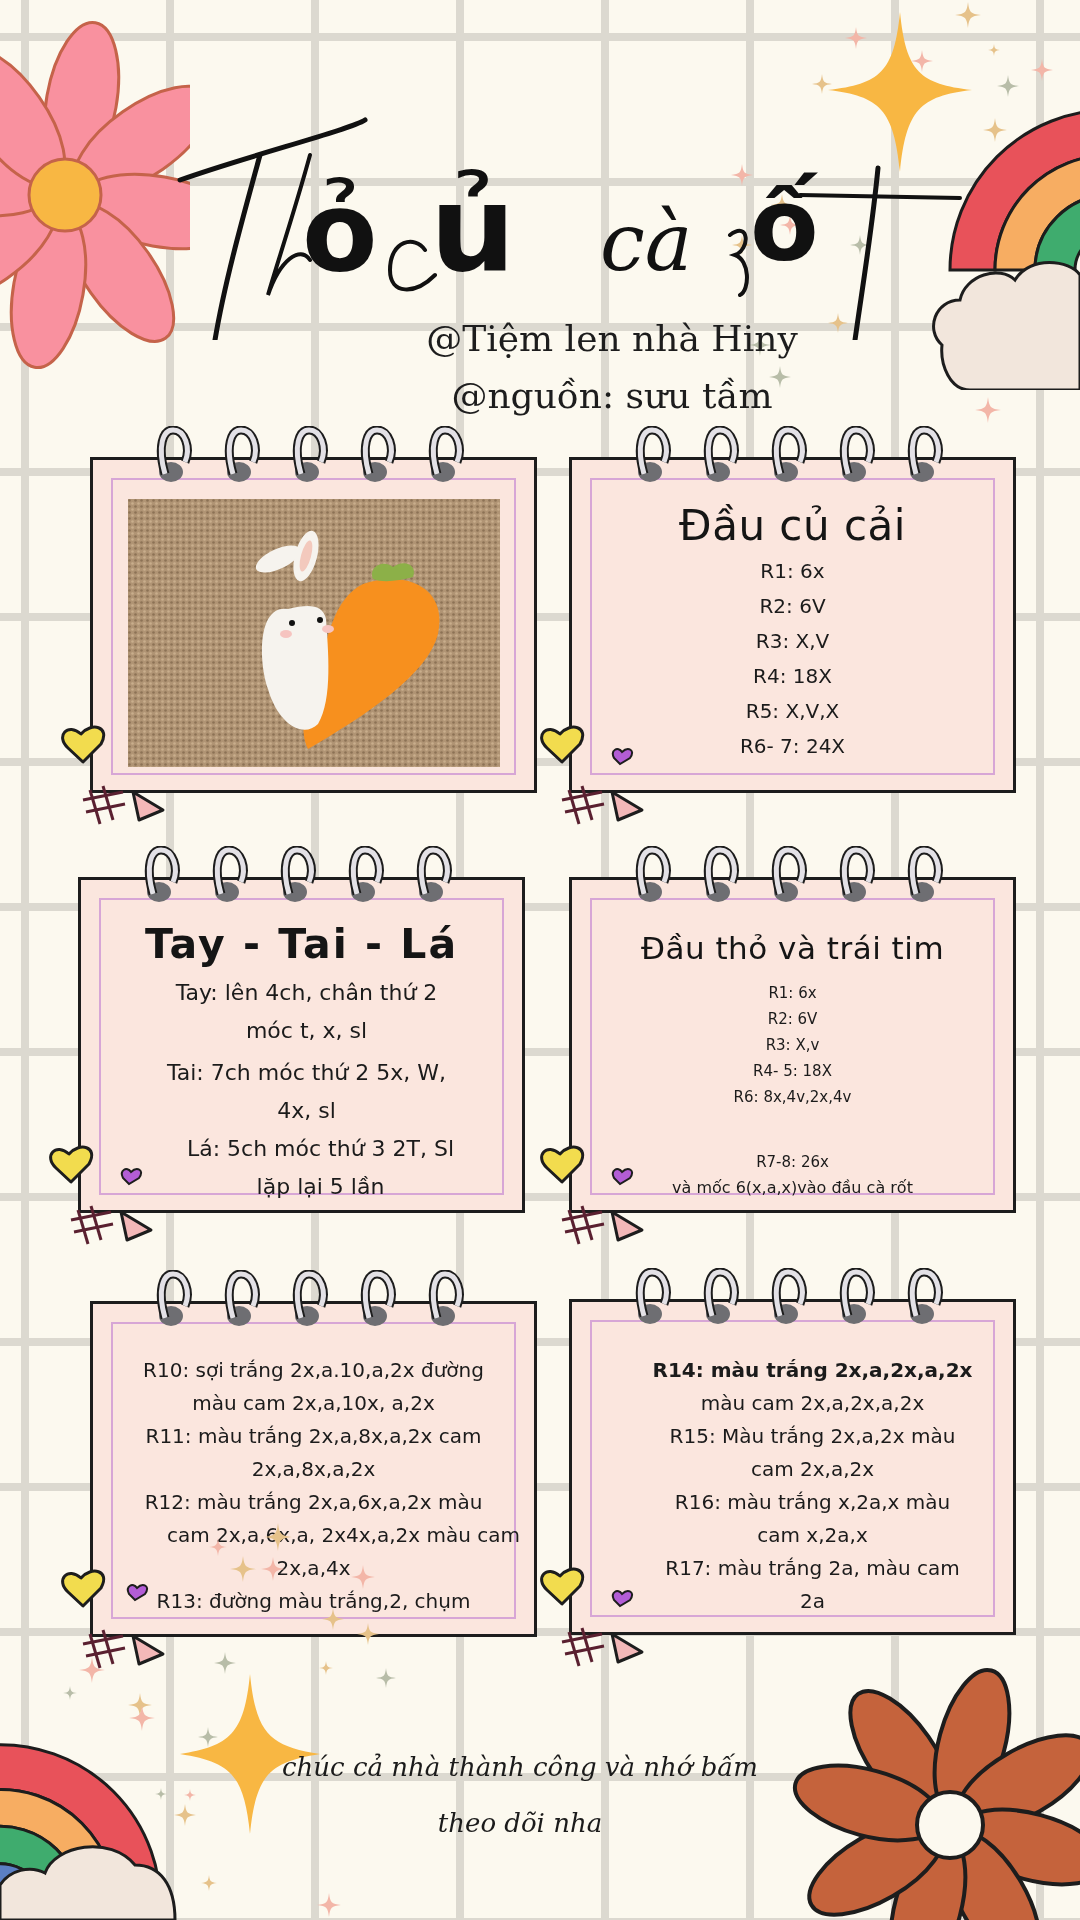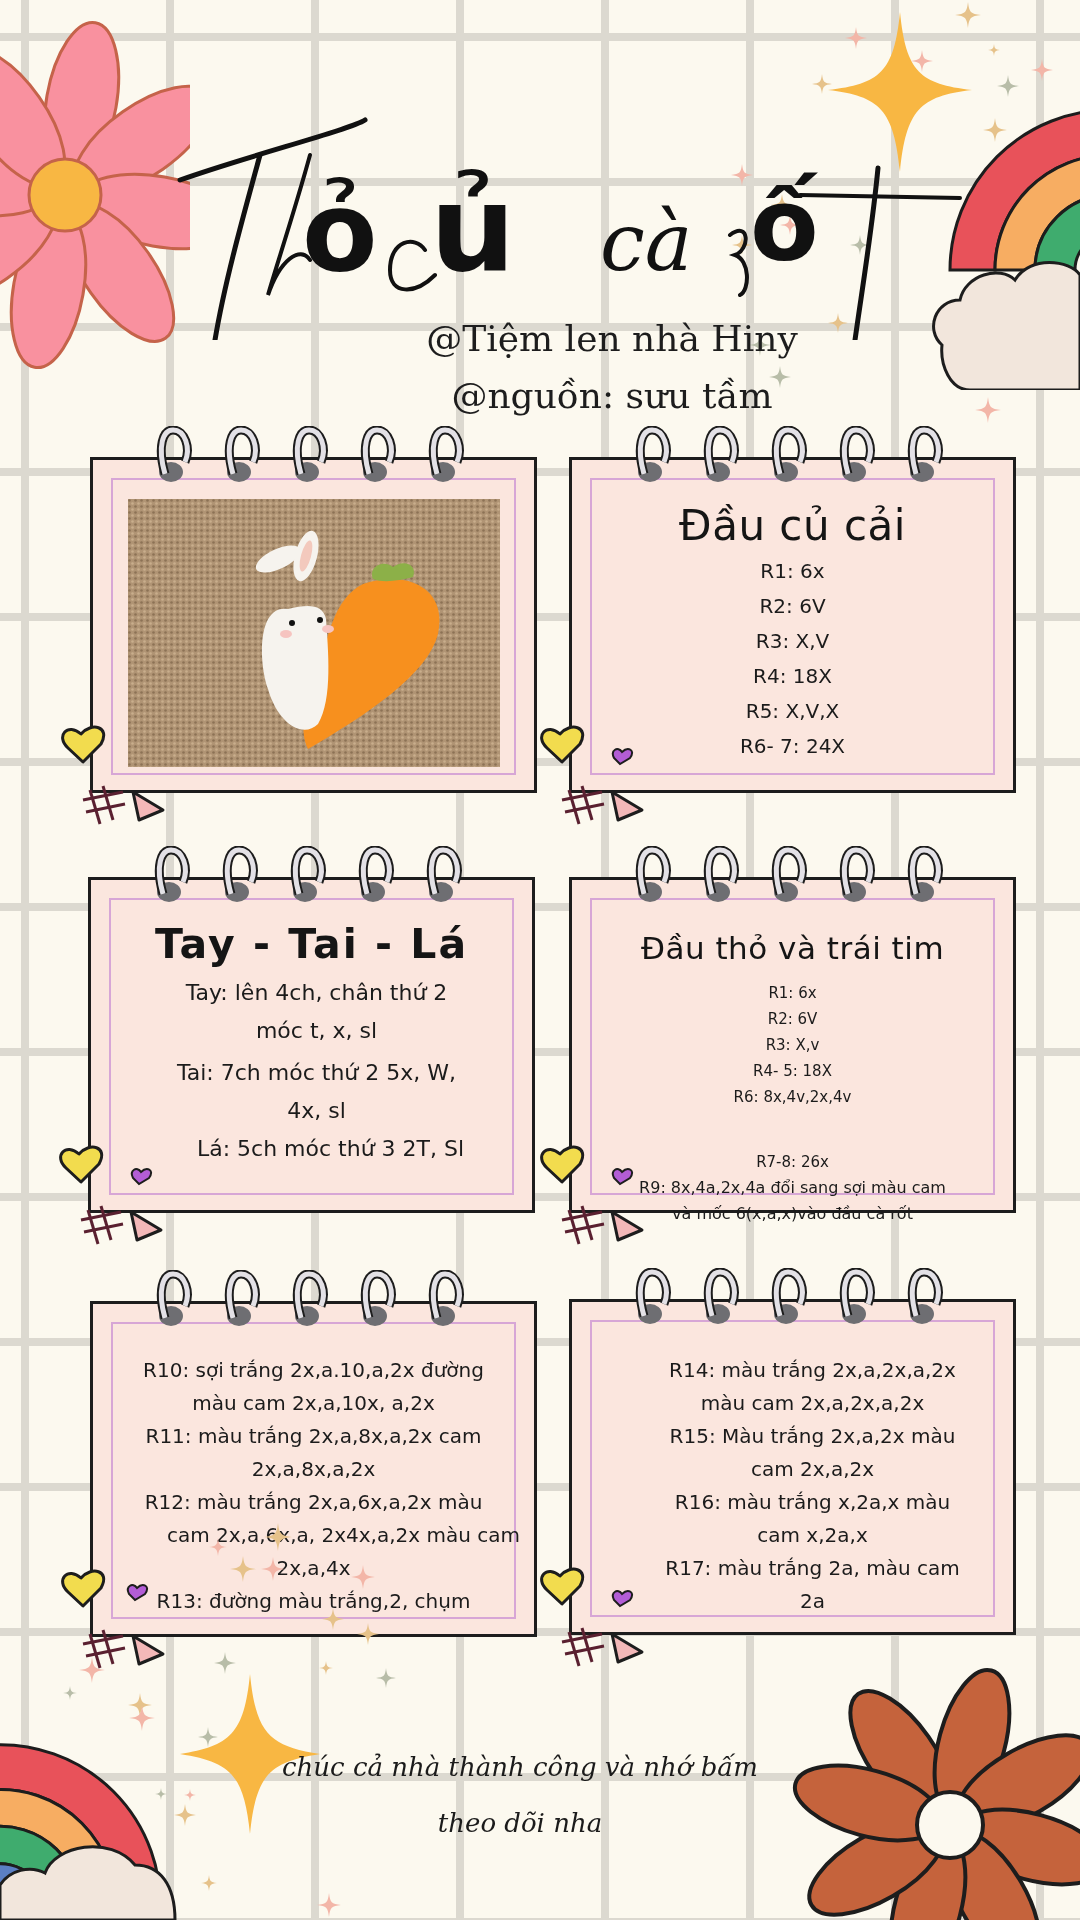"Tay - Tai - Lá" div.card { left: 88px -> 78px }
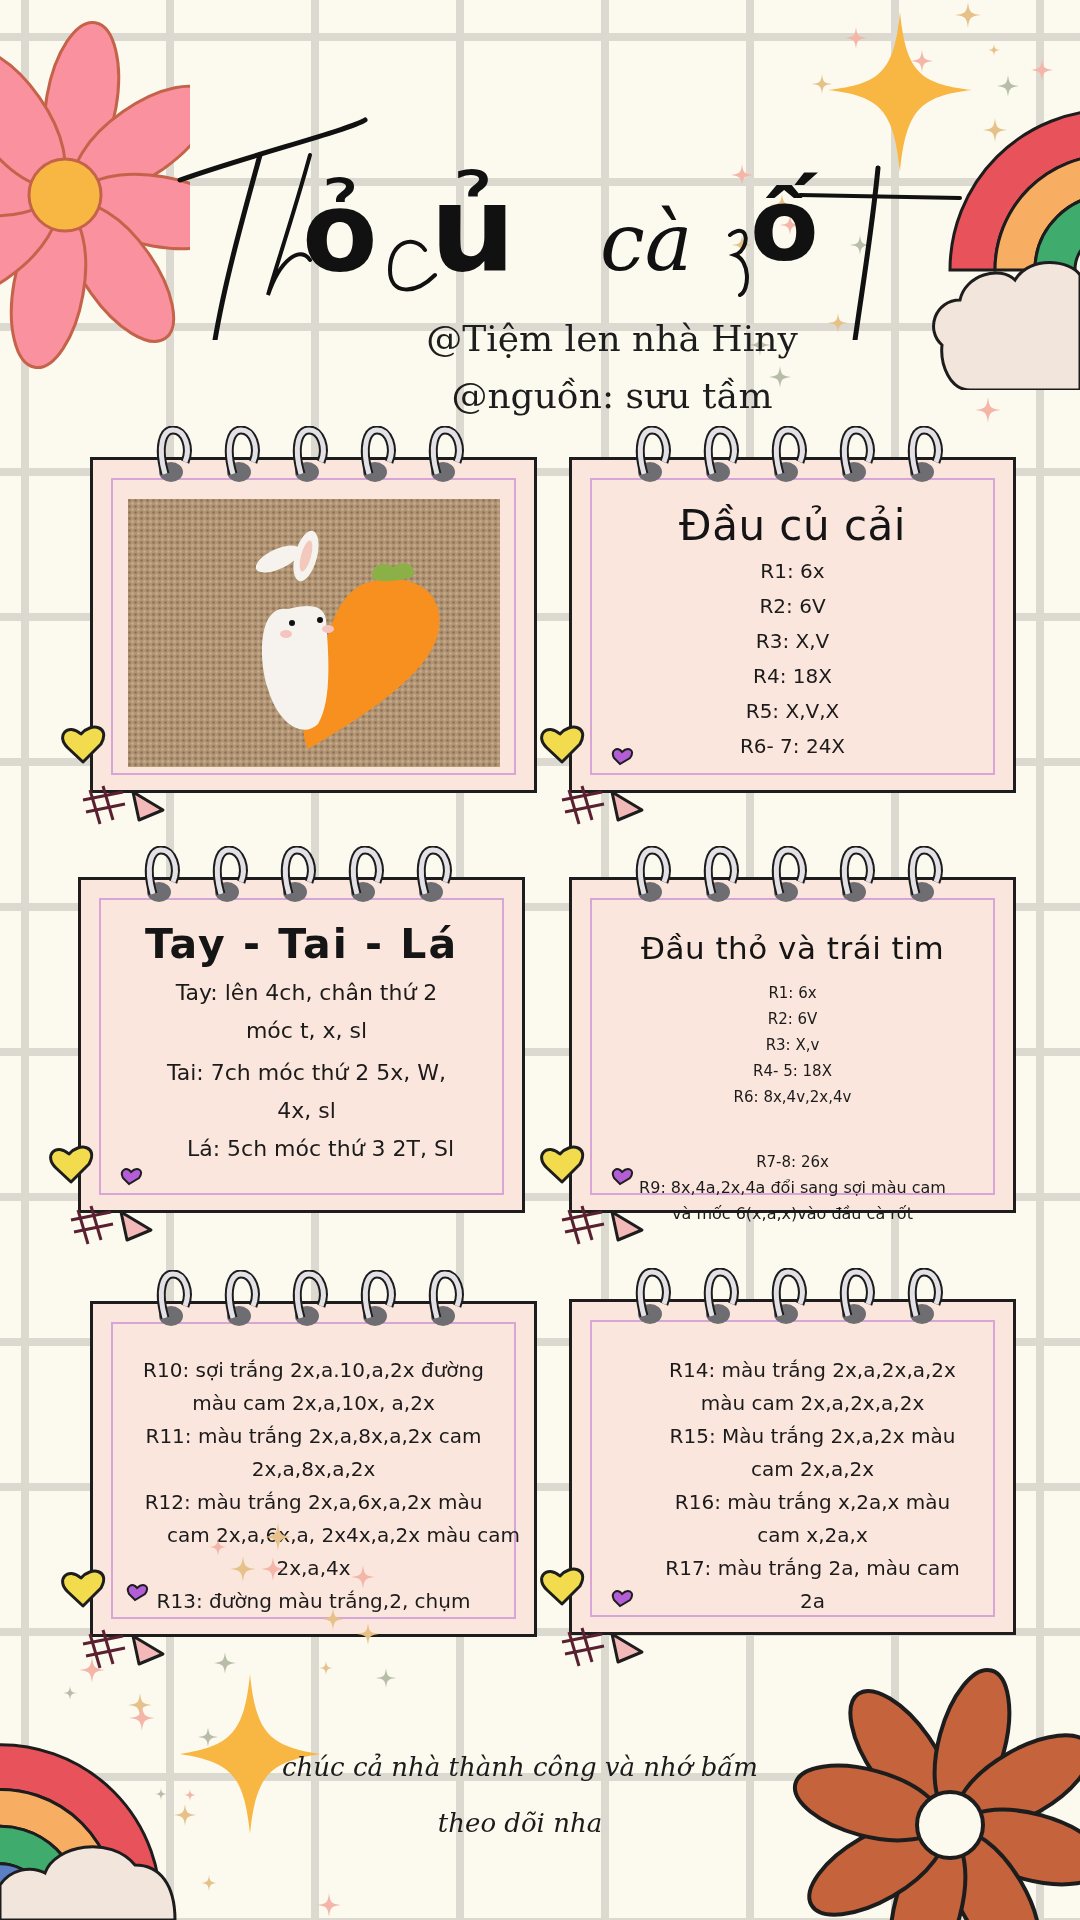"lặp lại 5 lần" div.row { html: none -> <div>lặp lại 5 lần</div> }
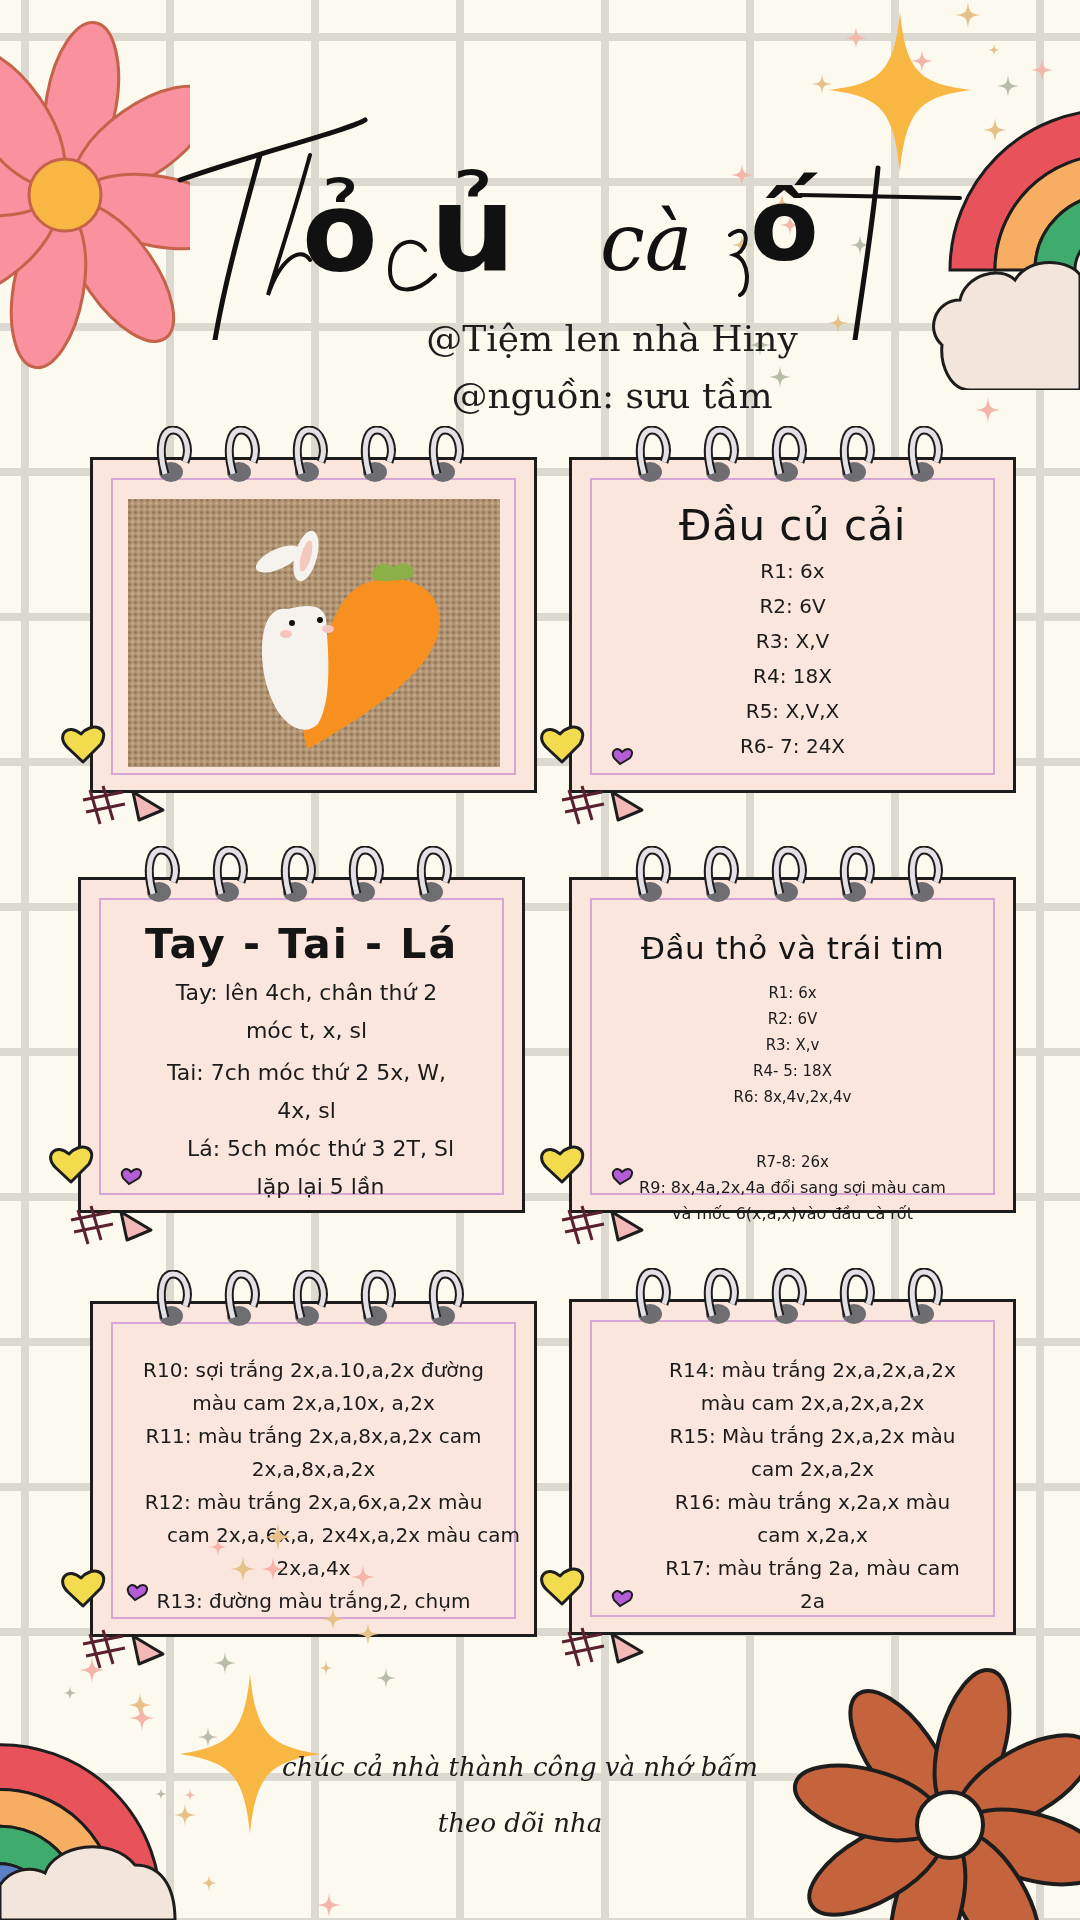"R9: 8x,4a,2x,4a đổi sang sợi" div.row { html: <div>R9: 8x,4a,2x,4a đổi sang sợi màu cam</div> -> none }
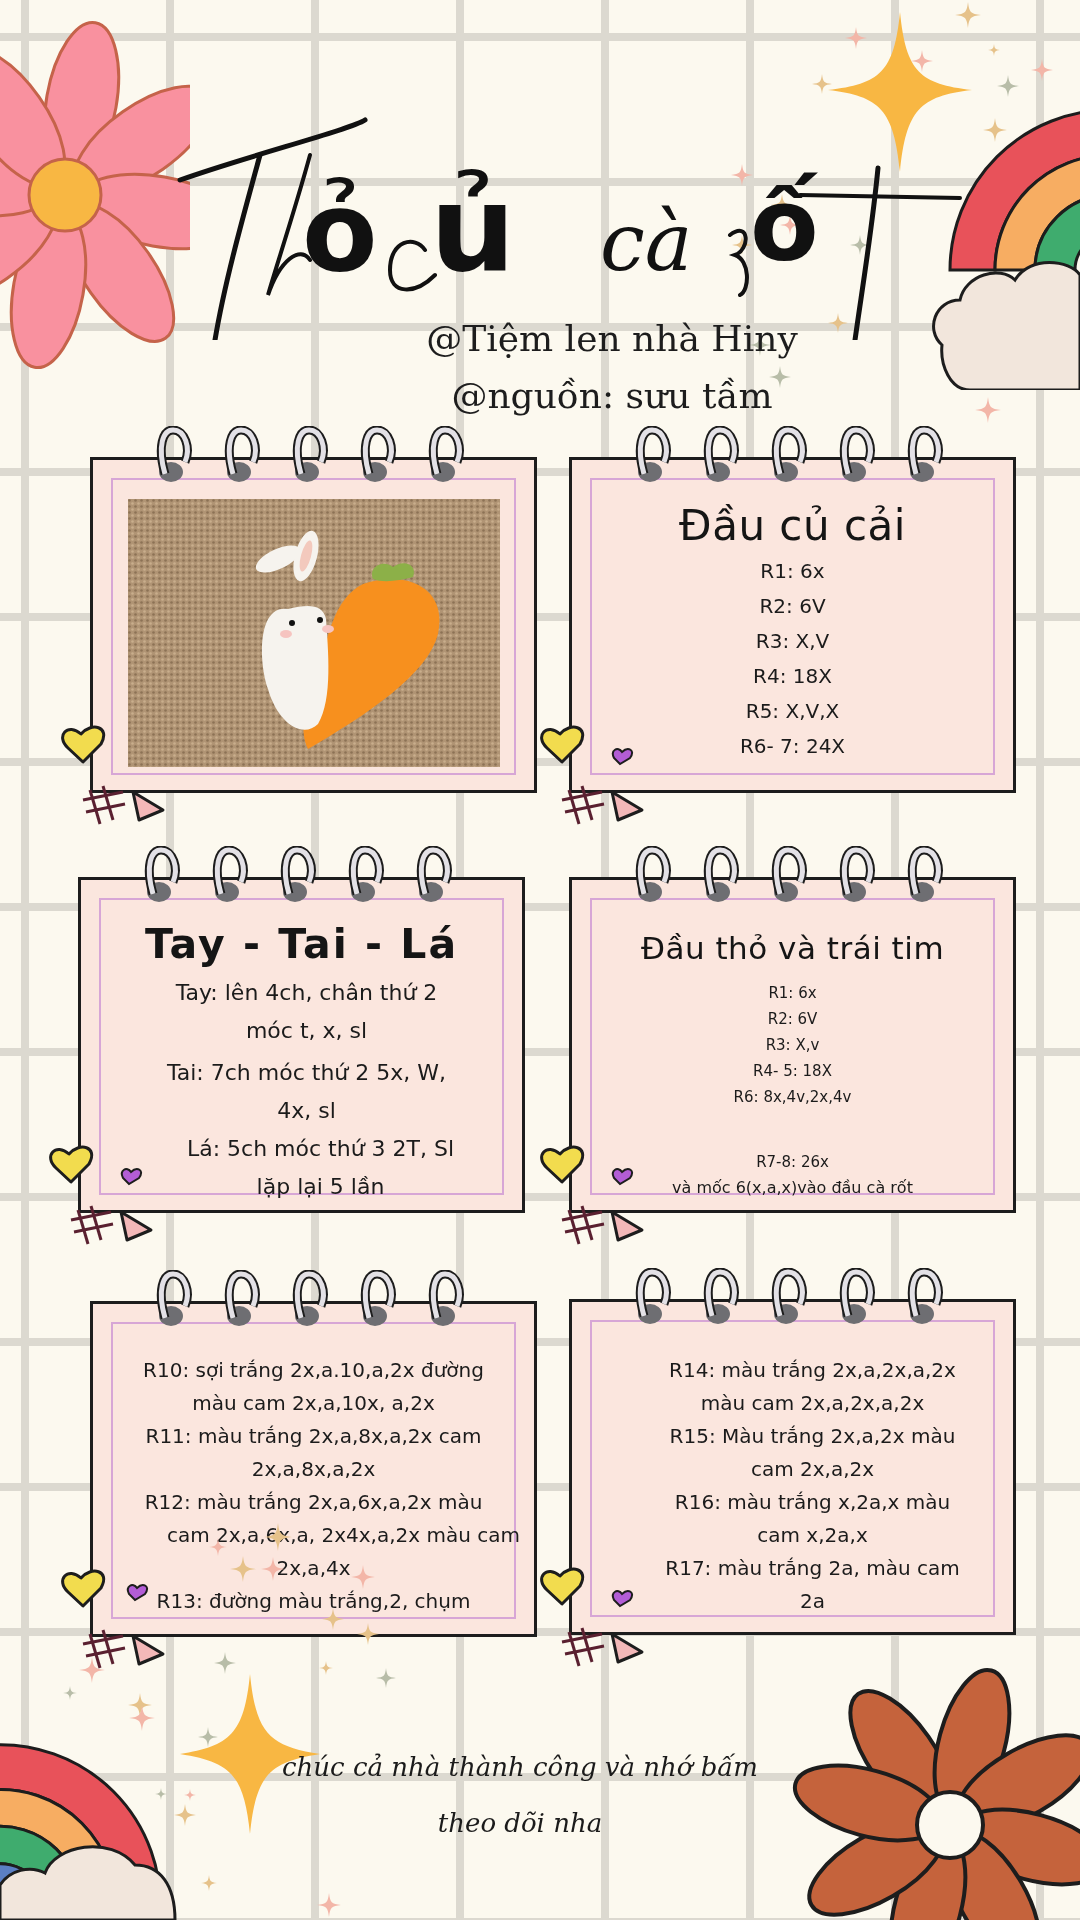"R14: màu trắng 2x,a,2x,a,2x" div.row { font-weight: none -> bold }
